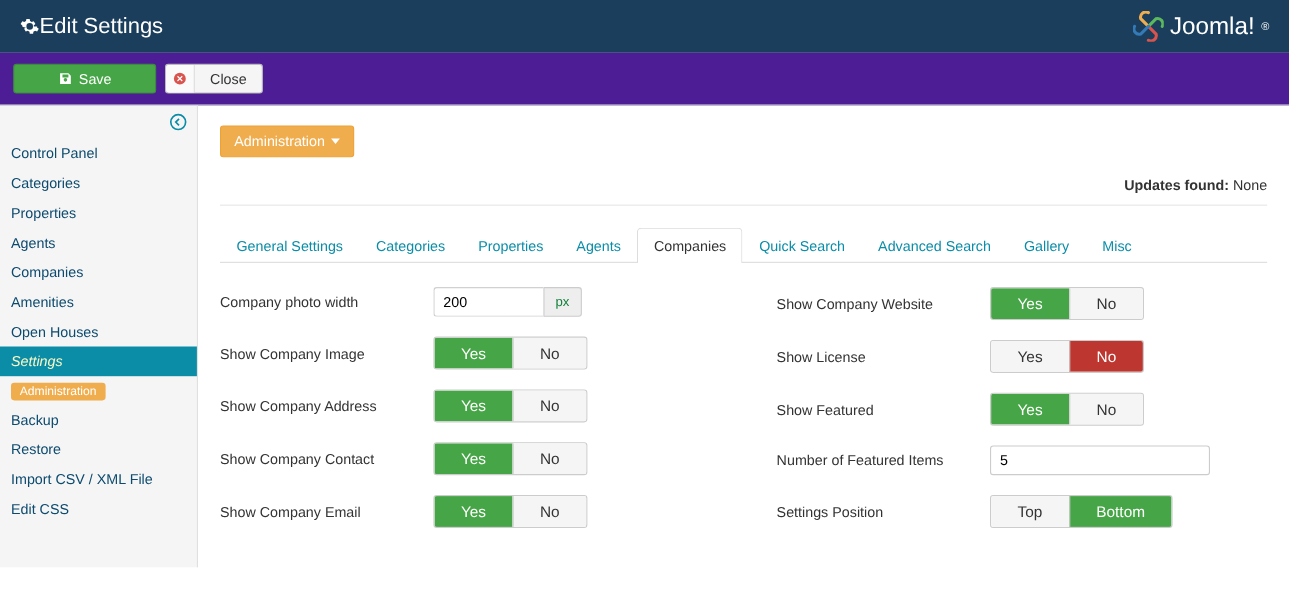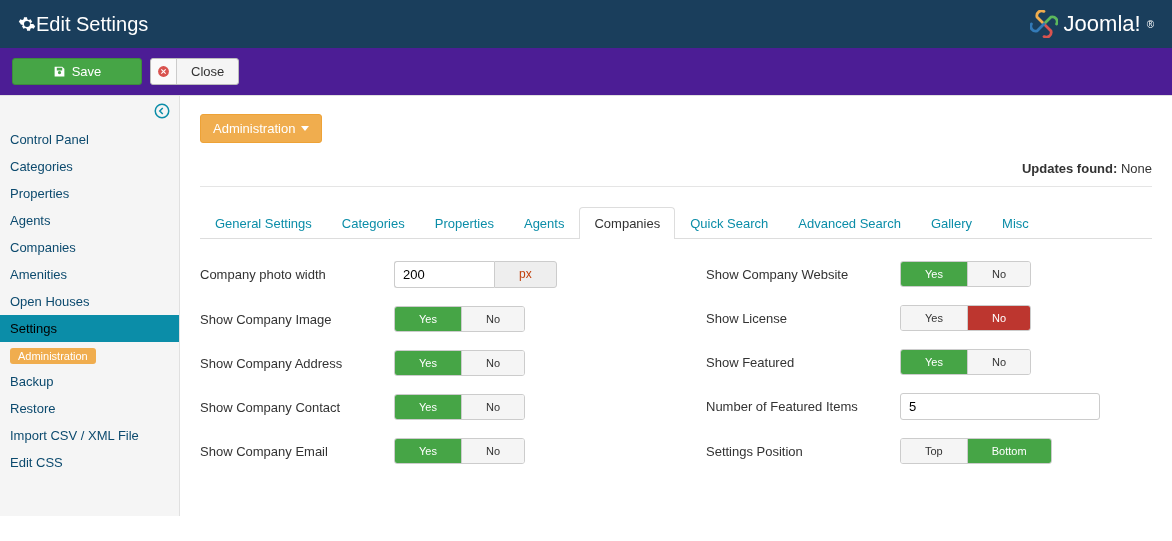"px" .input-group .addon { color: #c2410c -> #15803d; padding: 5px 24px -> 5px 10px }
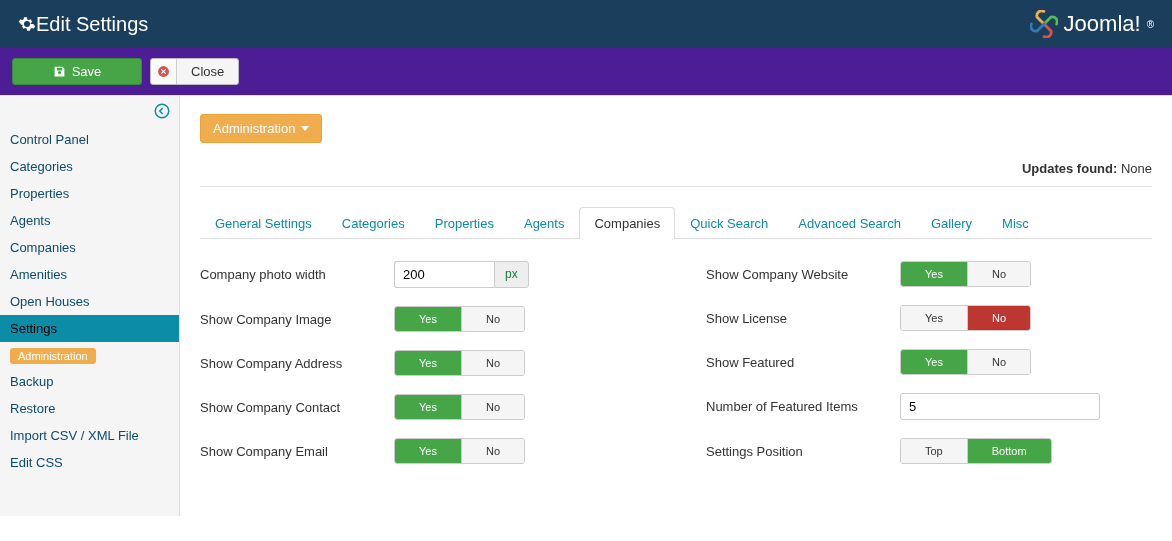"Yes" .toggle-btn { font-size: 11px -> 14px }
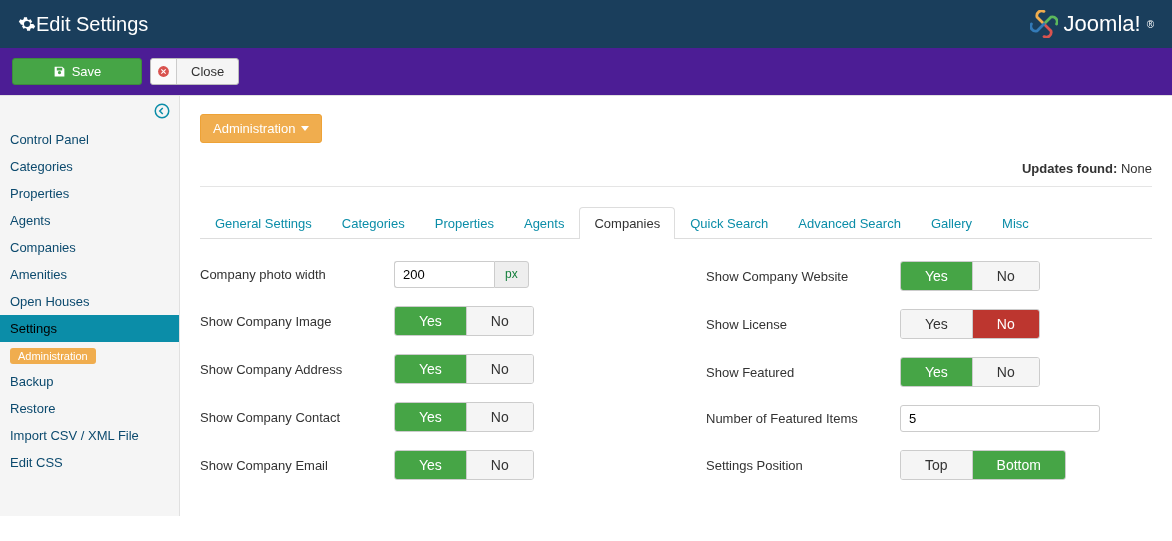"Settings" .side-item.active { color: #000000 -> #fef9c3; font-style: none -> italic }
